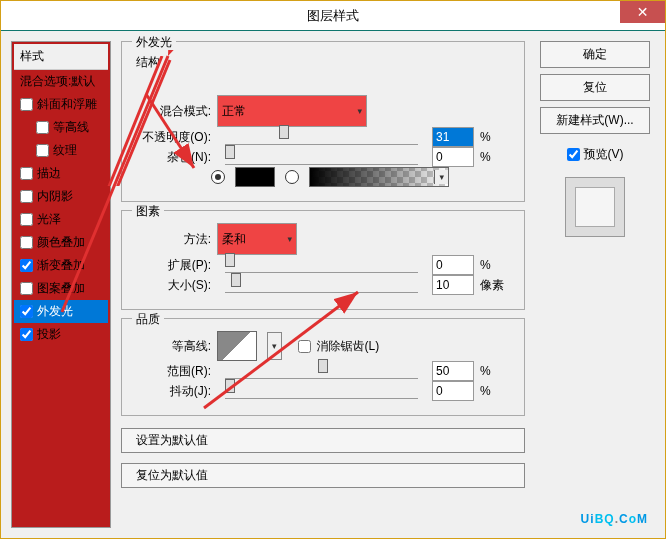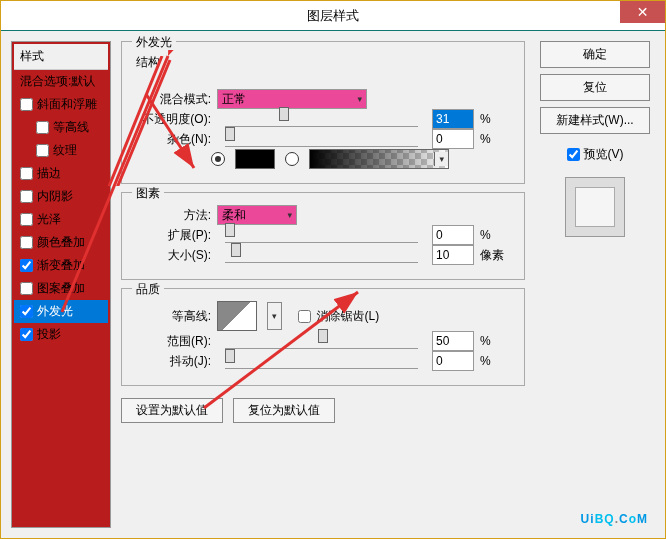"结构" .inner-title { margin-bottom: 18px -> 24px }
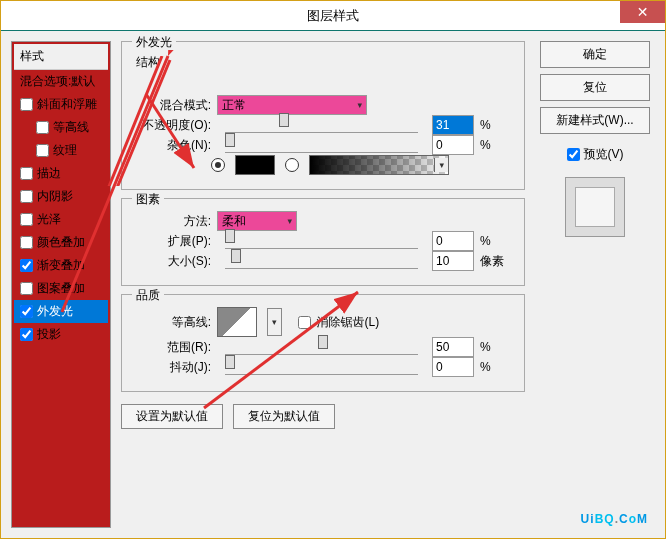"正常" .select { background: #ec4899 -> #ef4444; height: 20px -> 32px }
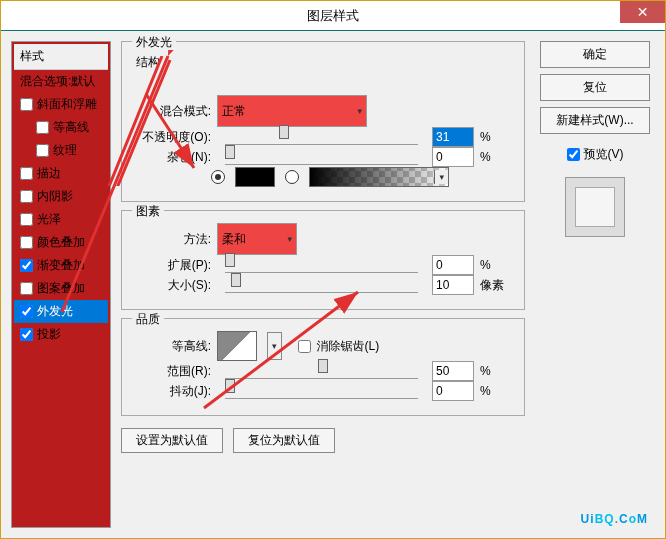"设置为默认值" .btn-row { flex-direction: none -> column; justify-content: none -> center }
